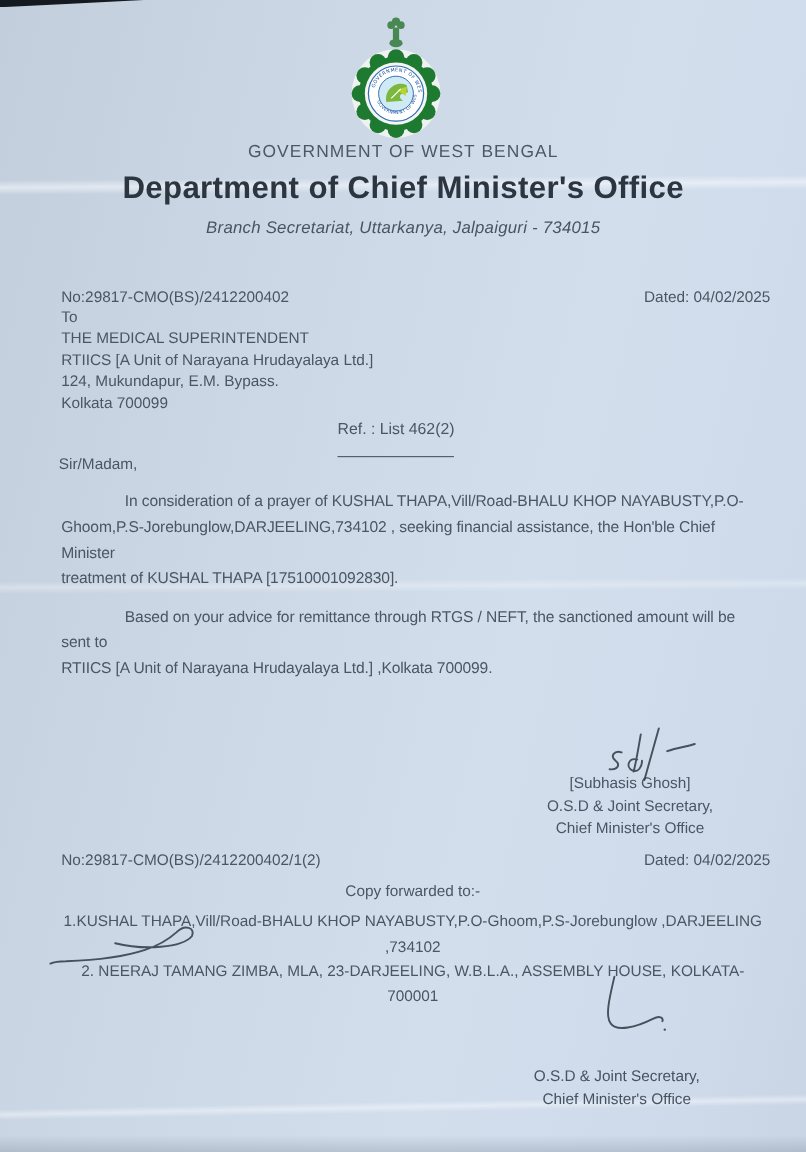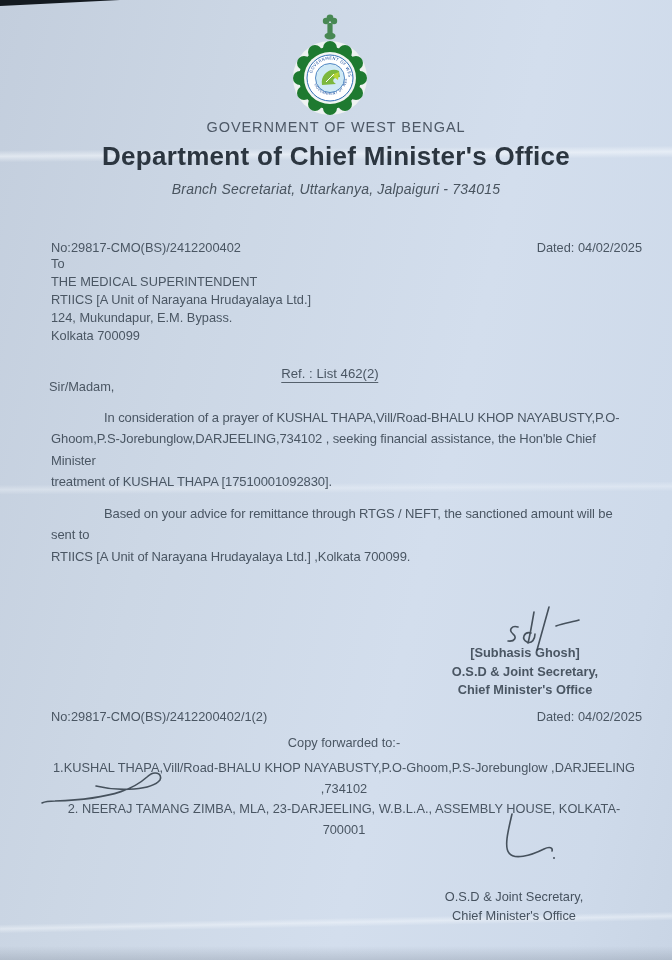"Ref. : List 462(2)" .refline { padding-bottom: 1px -> 15px; top: 366px -> 350px }
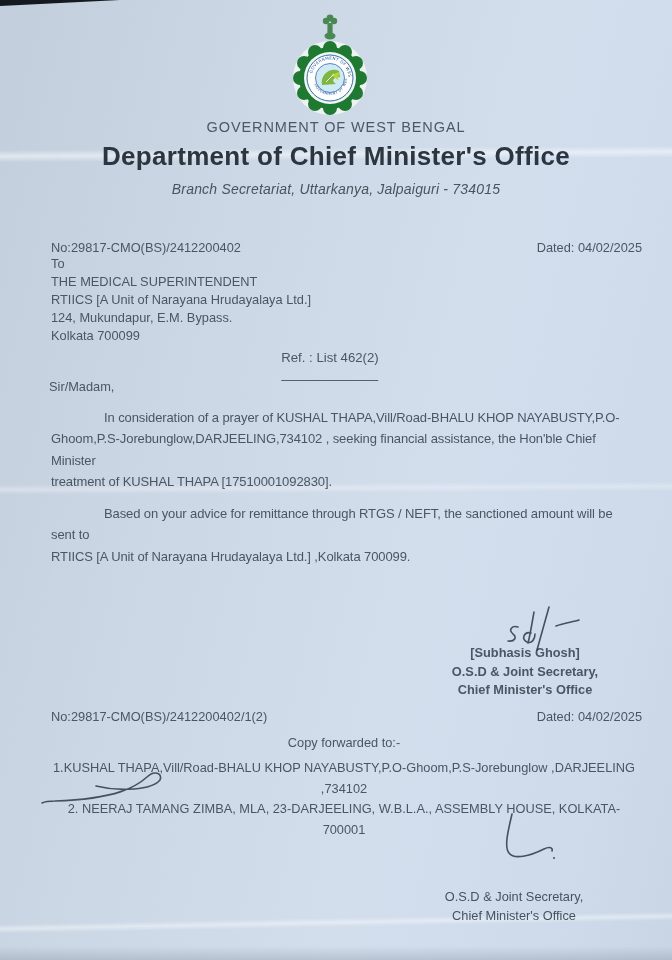"[Subhasis Ghosh]" .sig-name { font-weight: bold -> none }
